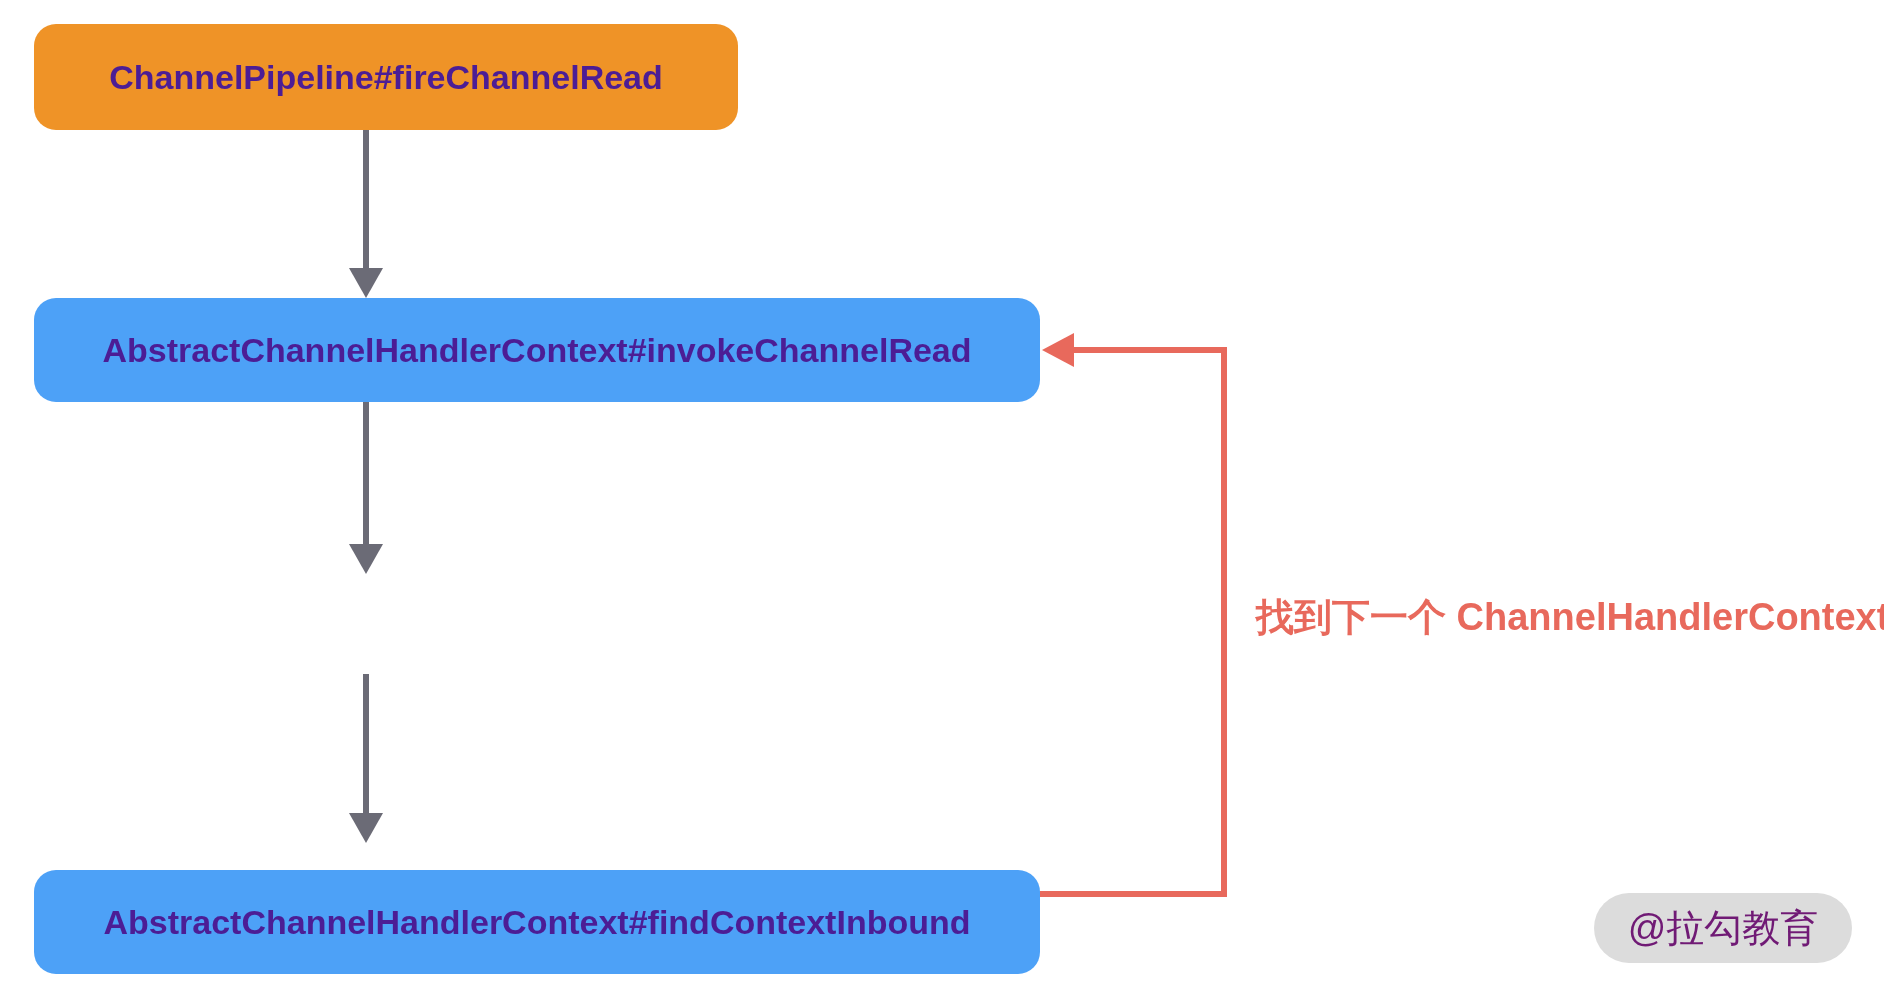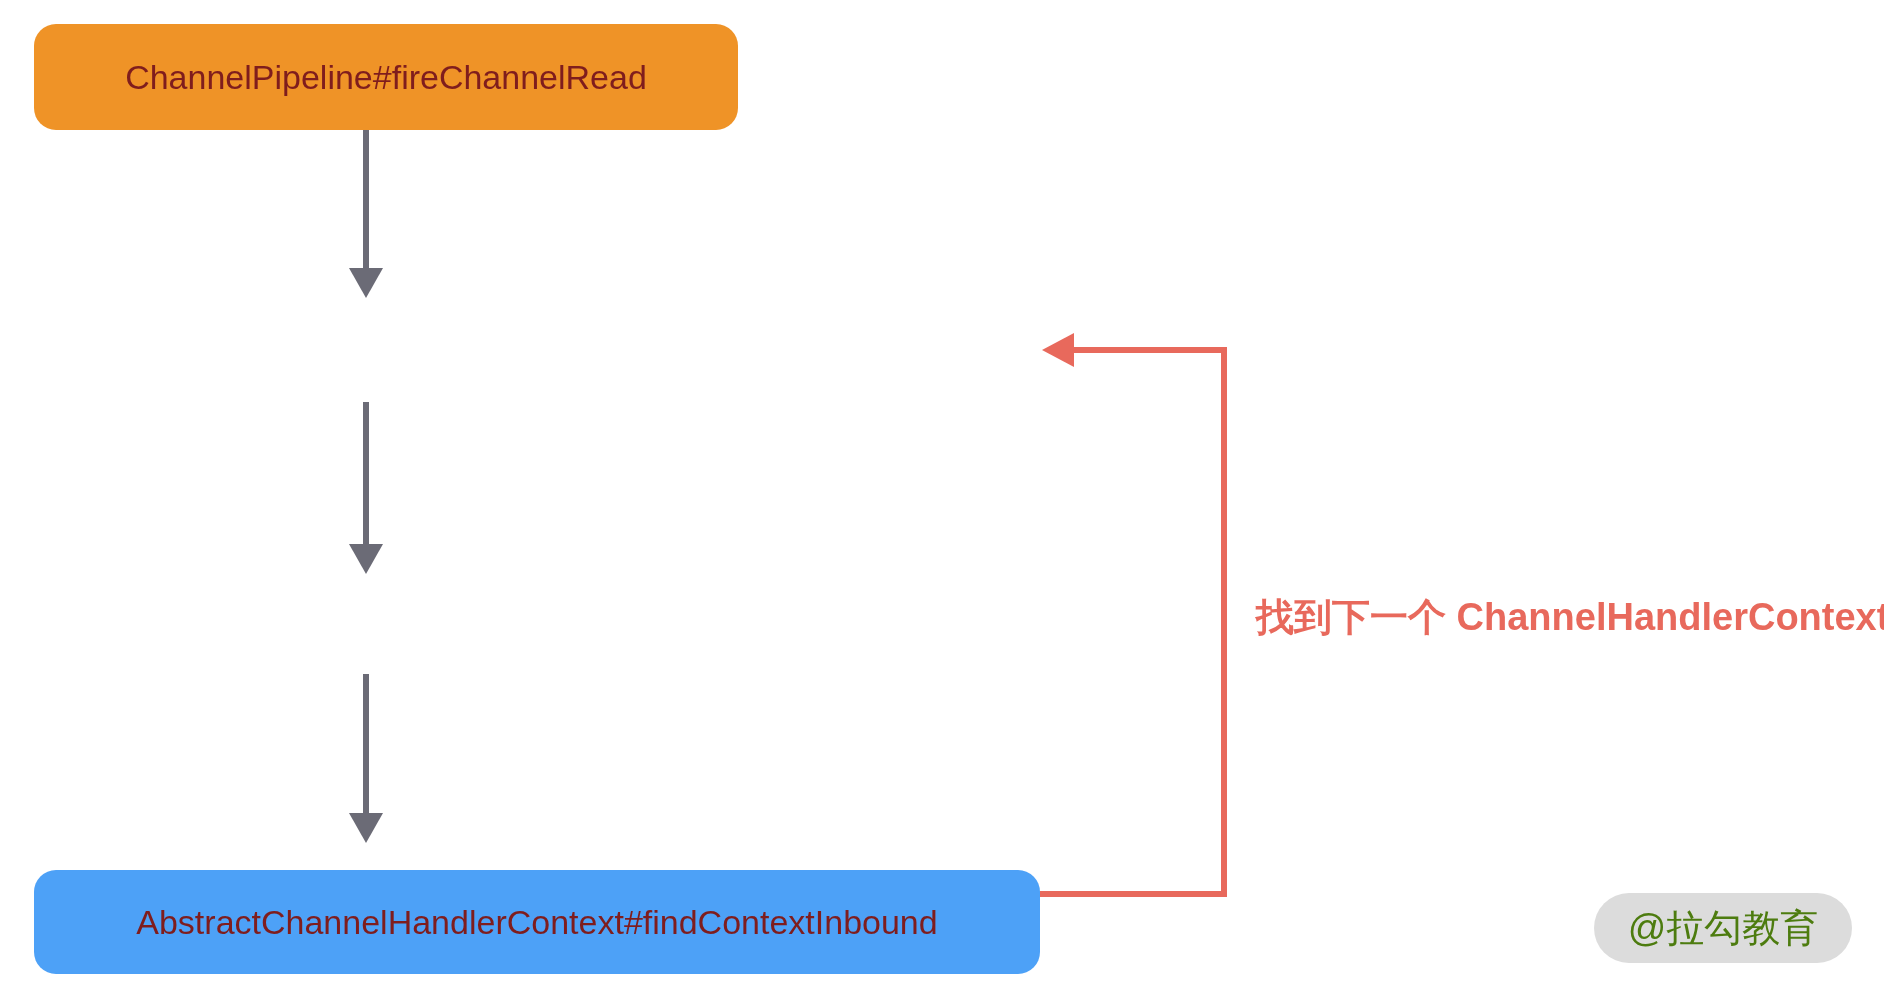"ChannelPipeline#fireChannelRead" .node { color: #7f1d1d -> #4c1d95; font-weight: normal -> bold }
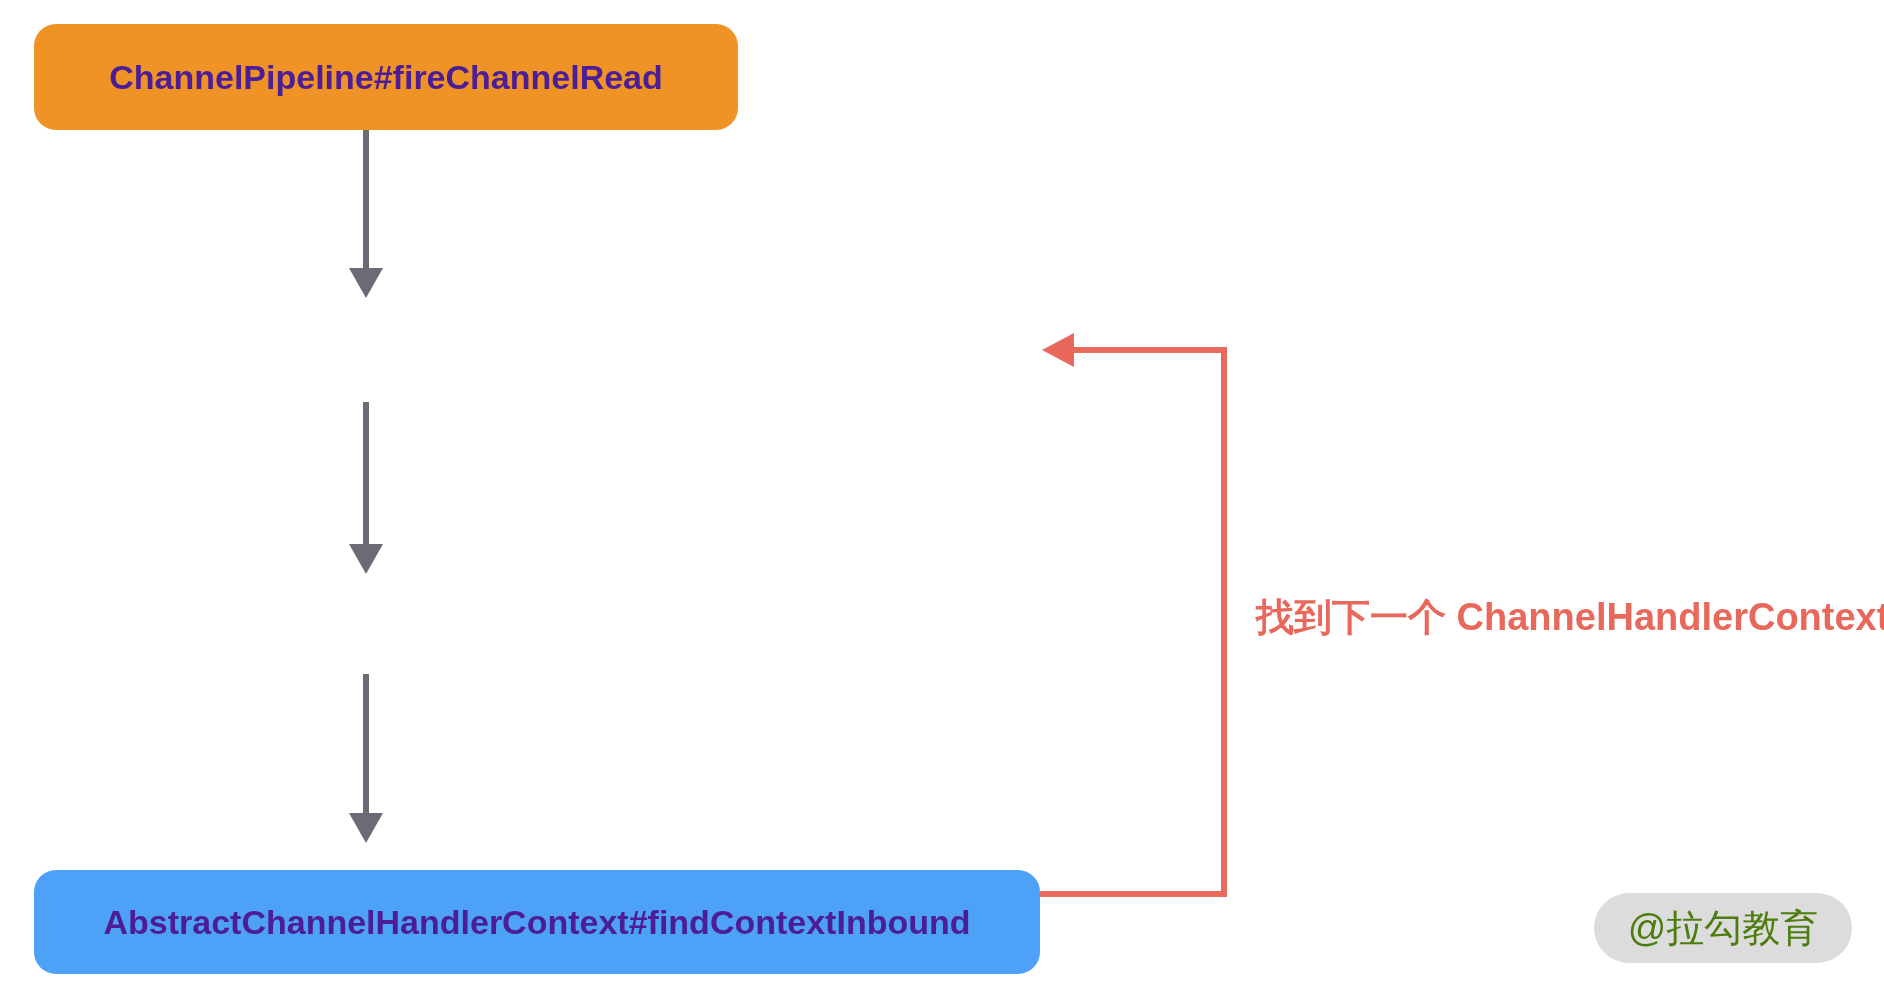"AbstractChannelHandlerContext#invokeChan" div.node { html: none -> <div>AbstractChannelHandlerContext#invokeChannelRead</div> }
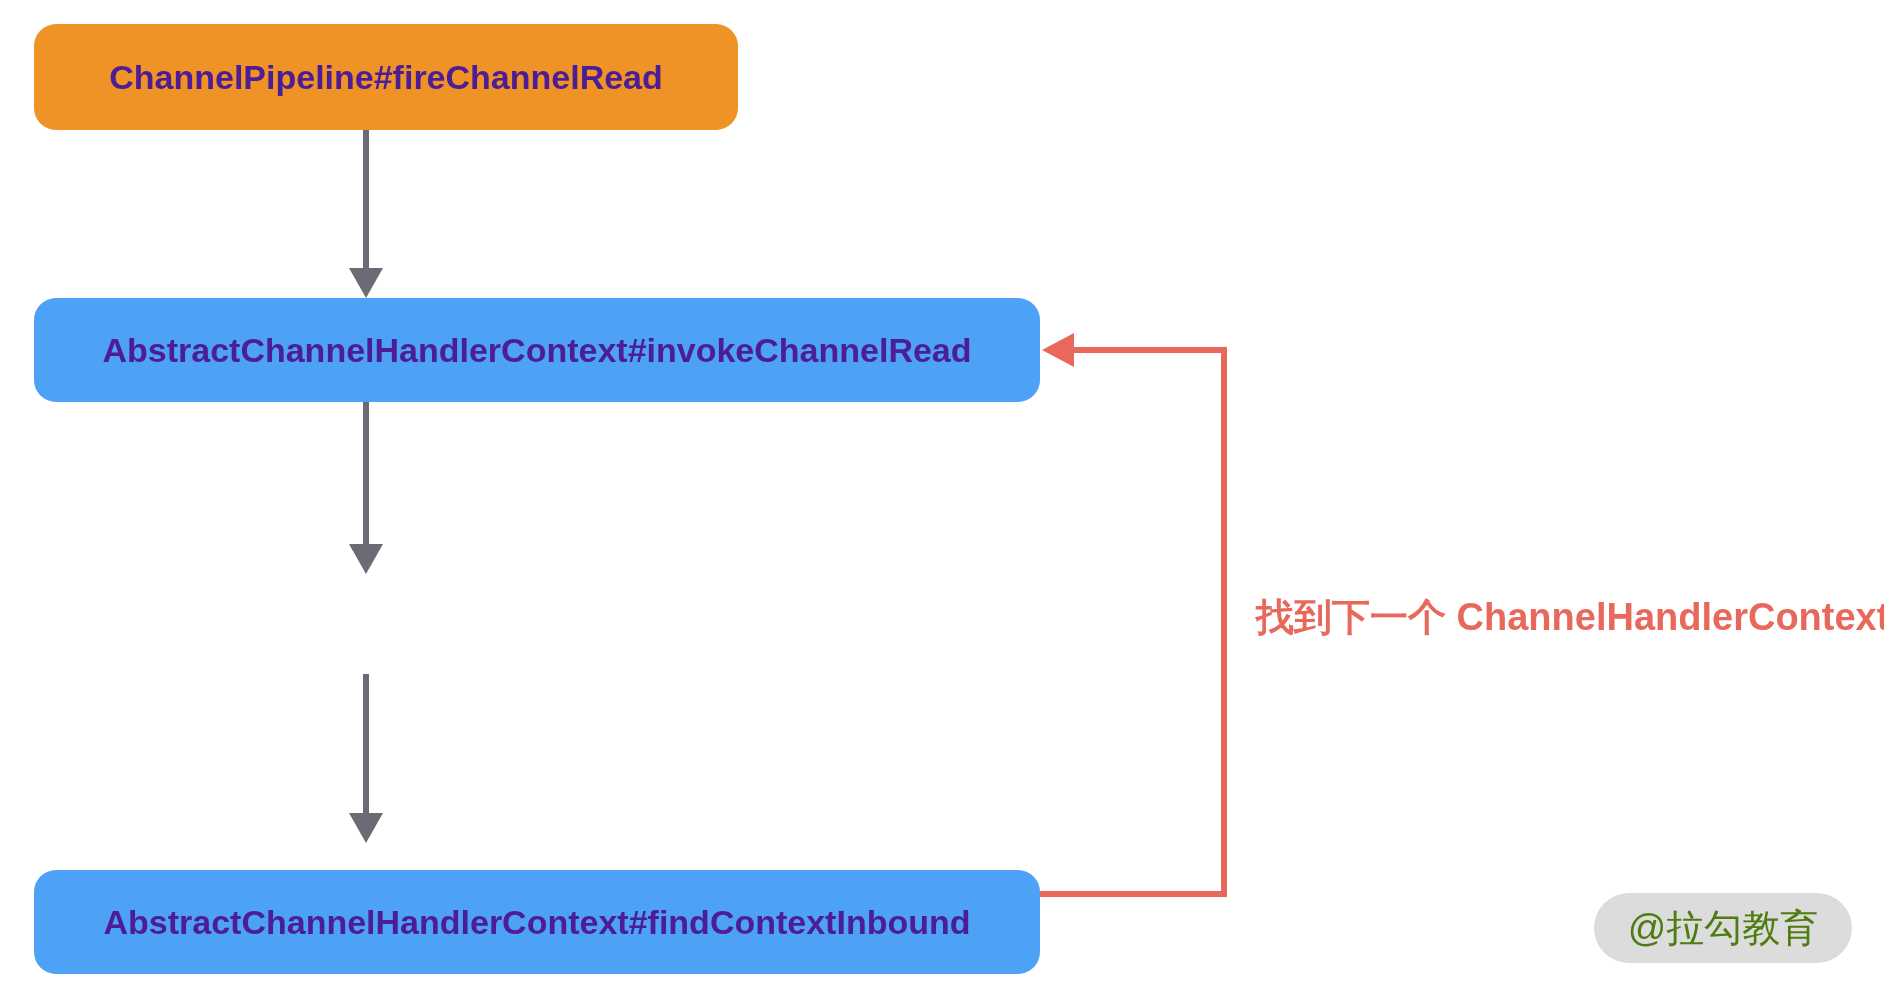"@拉勾教育" #watermark { color: #4d7c0f -> #701a75 }
